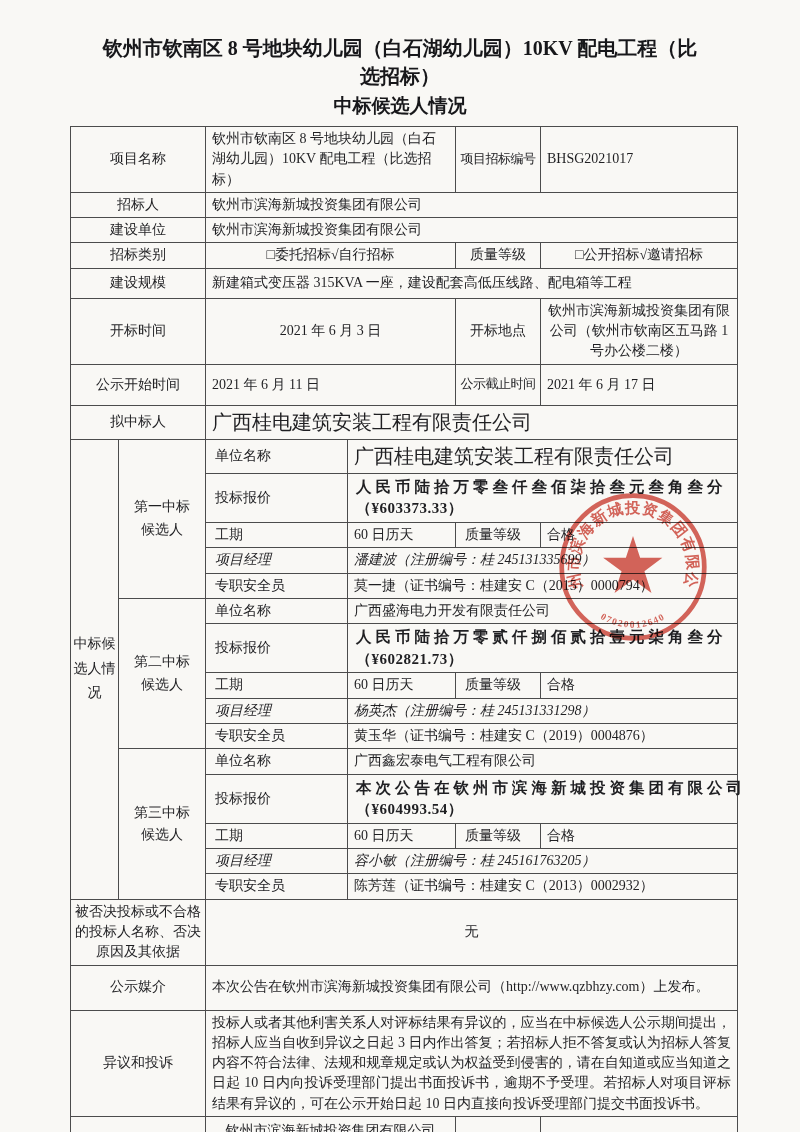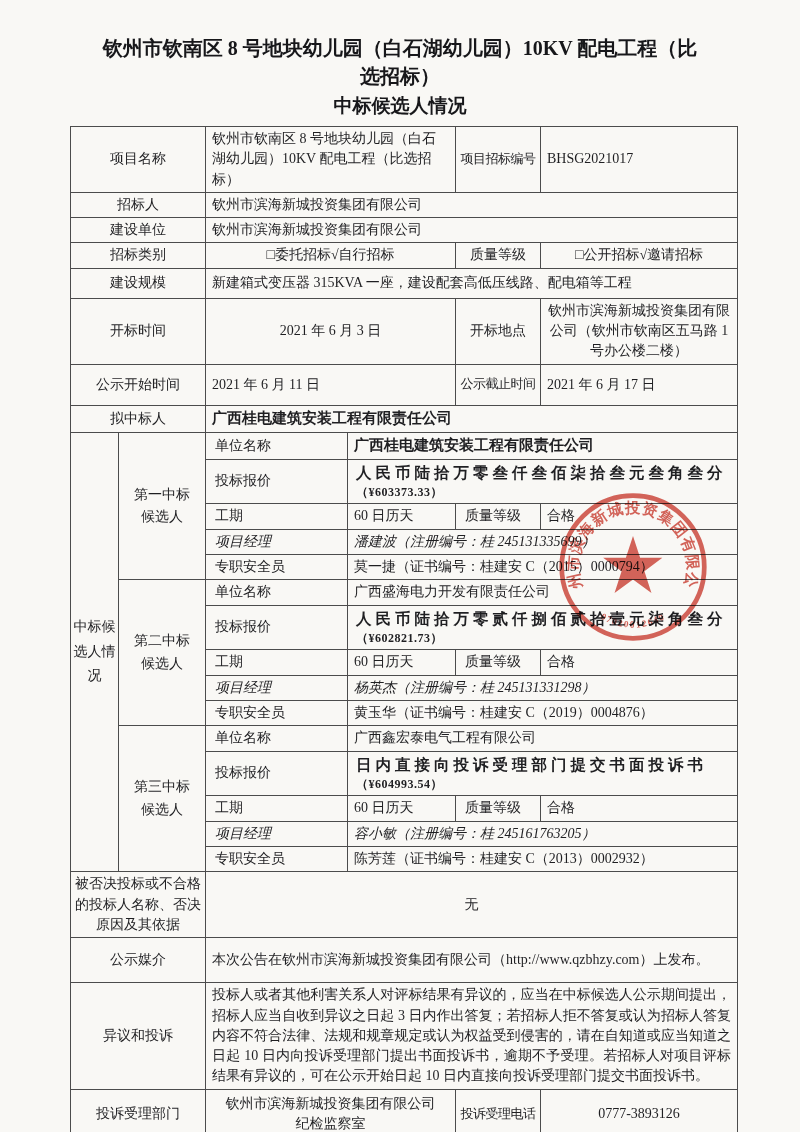"广西桂电建筑安装工程有限责任公司" .strong { font-size: 15px -> 20px; font-weight: bold -> normal }
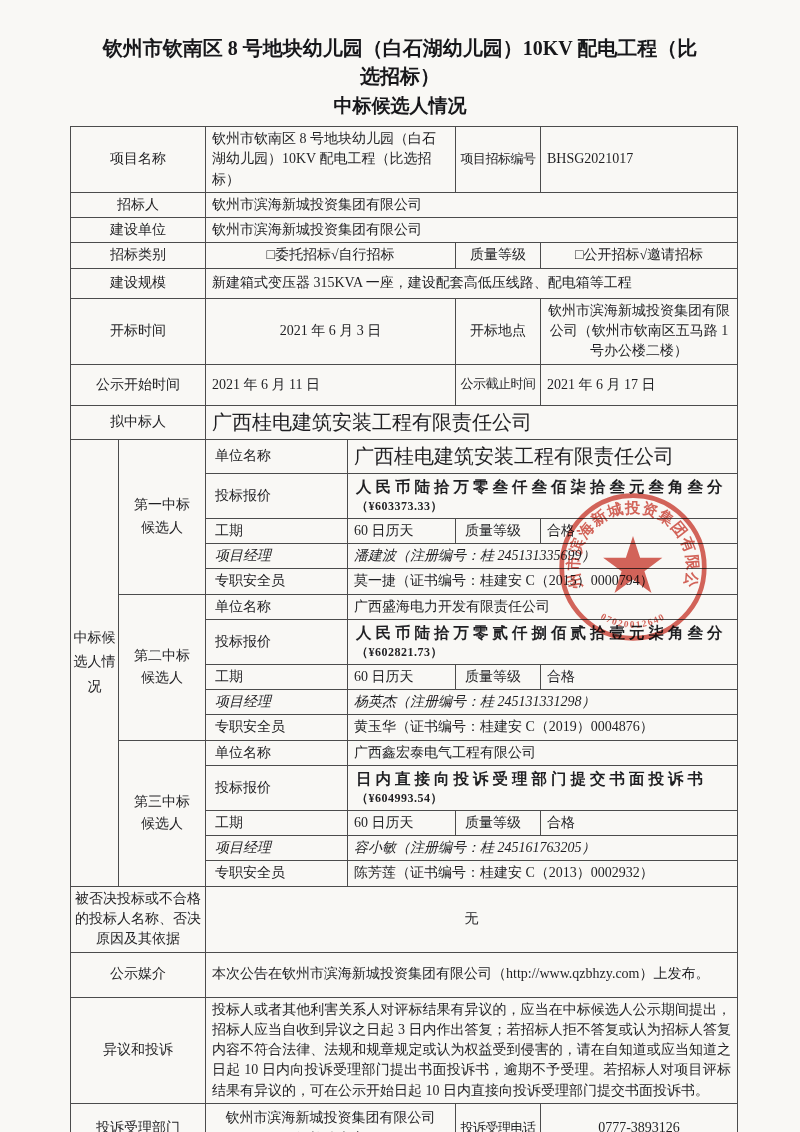"（¥603373.33）" .price .pn { font-size: 12px -> 15px }
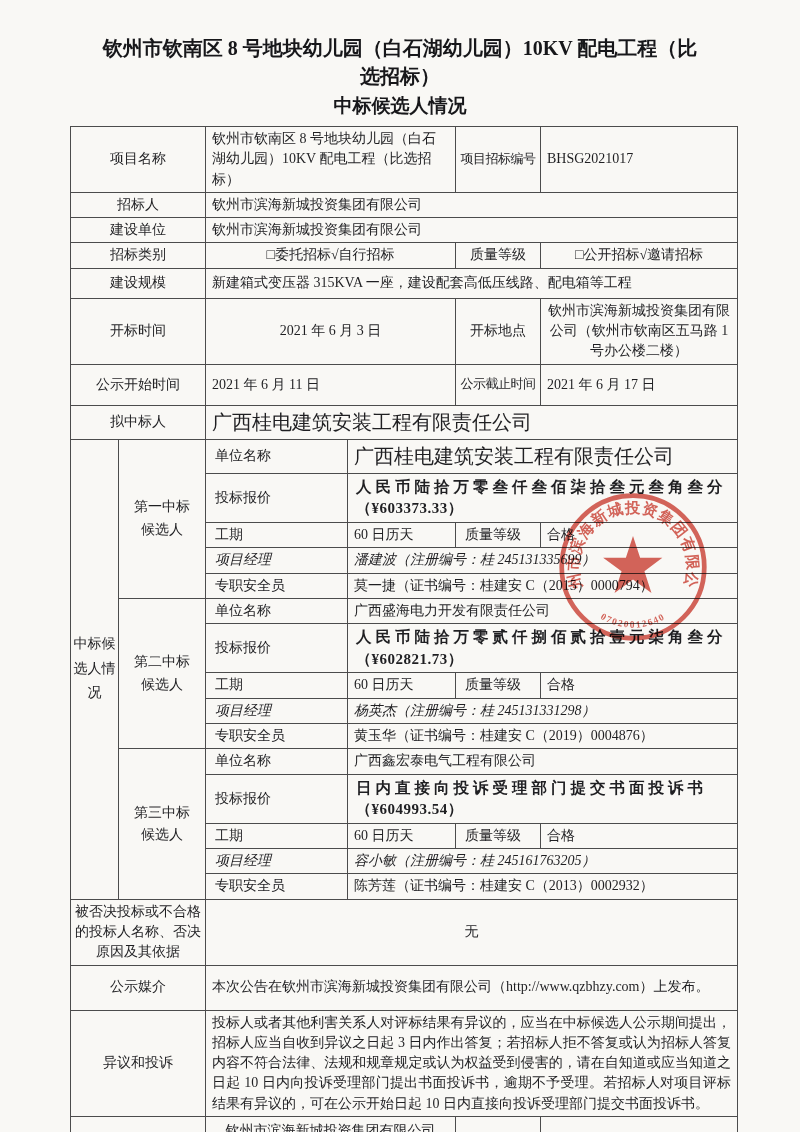"日内直接向投诉受理部门提交书面投诉书" div.pw { text: 日内直接向投诉受理部门提交书面投诉书 -> 本次公告在钦州市滨海新城投资集团有限公司 }
